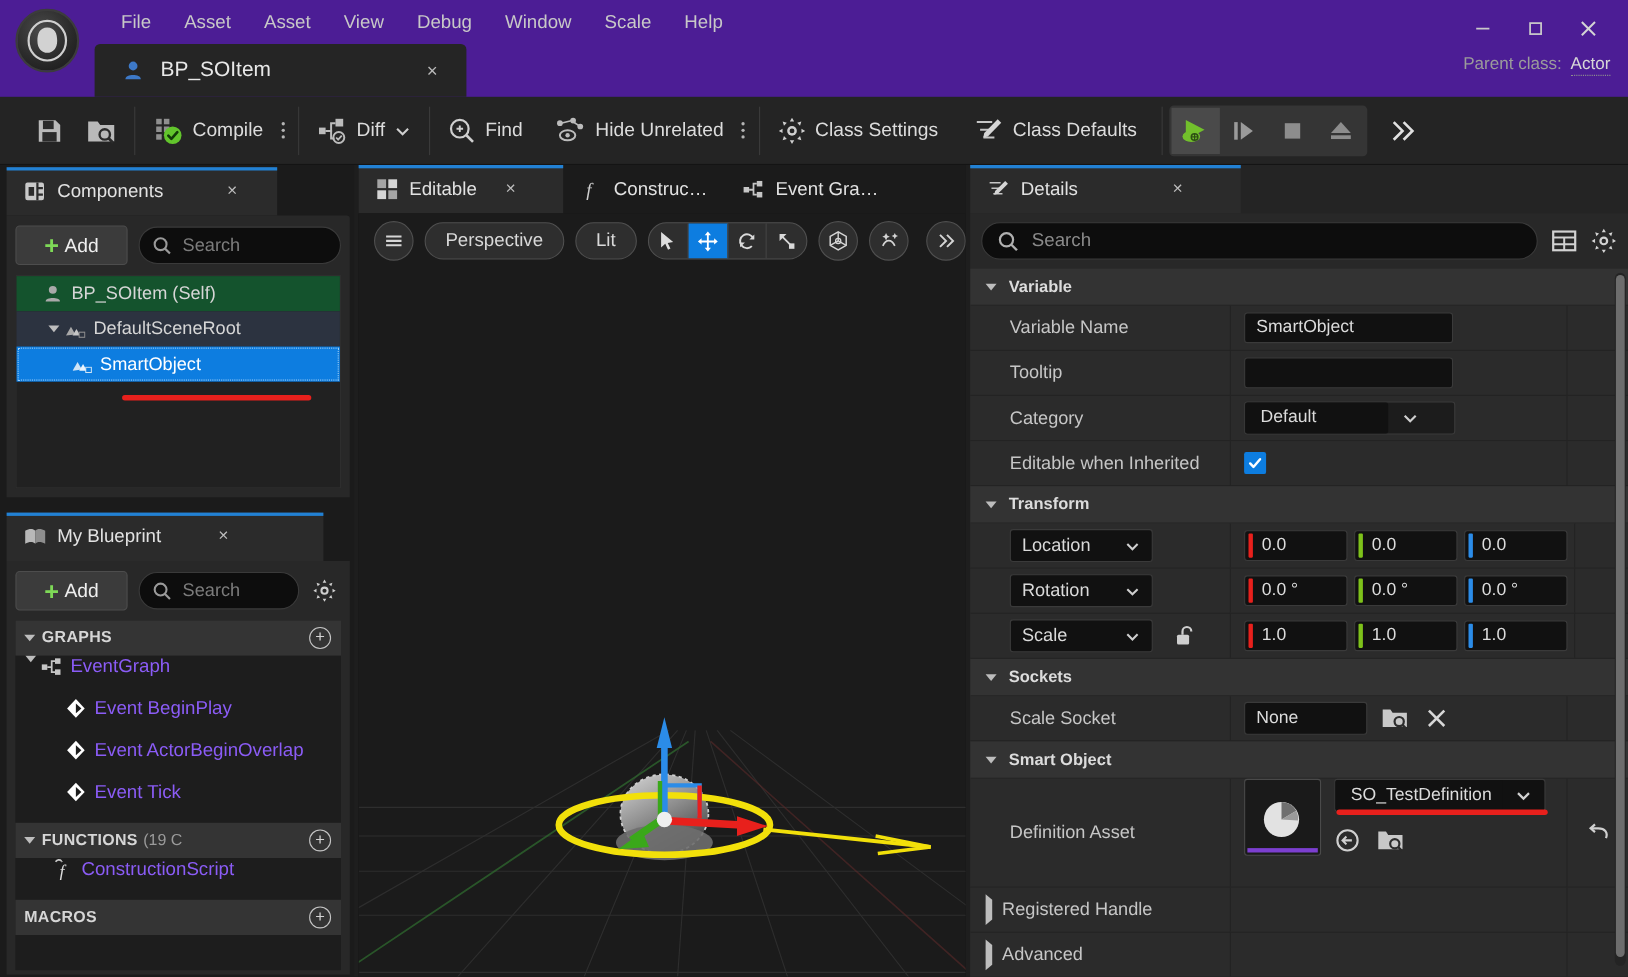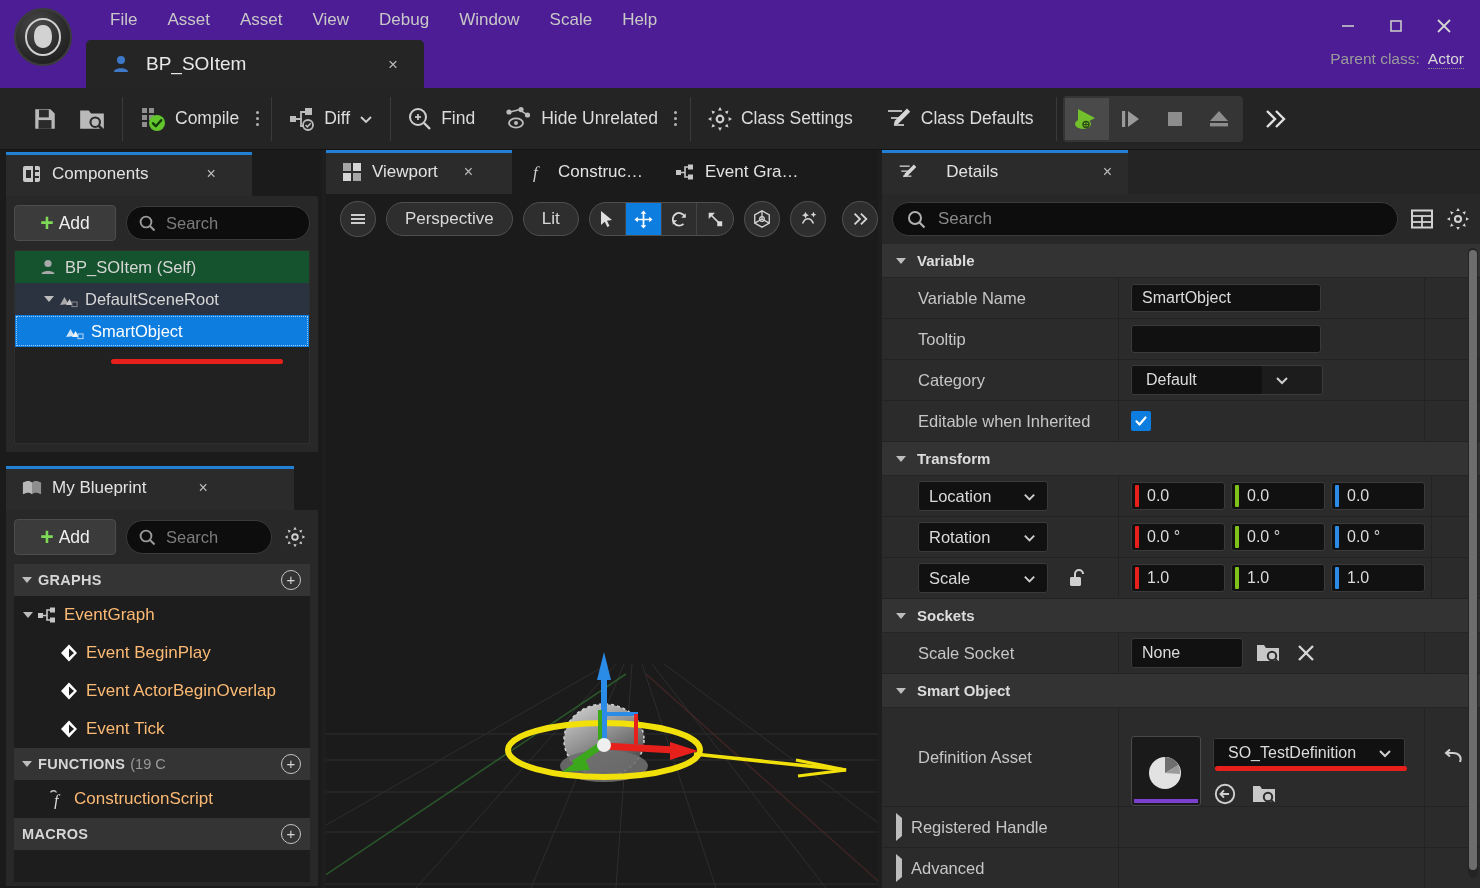"Viewport" span.pt-label { text: Viewport -> Editable }
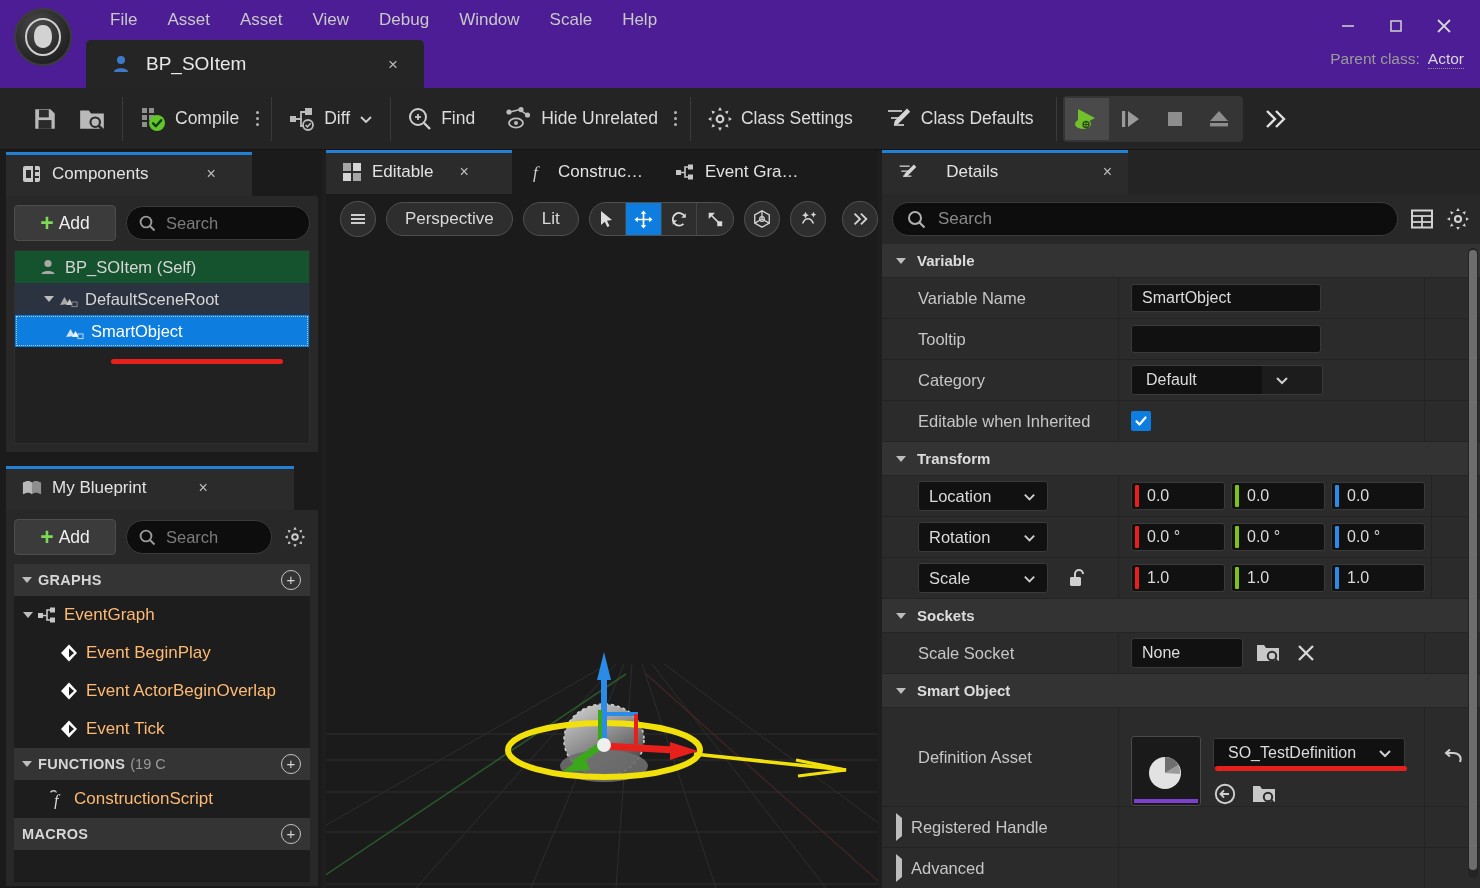"Details" div.panel-tab { justify-content: space-between -> none }
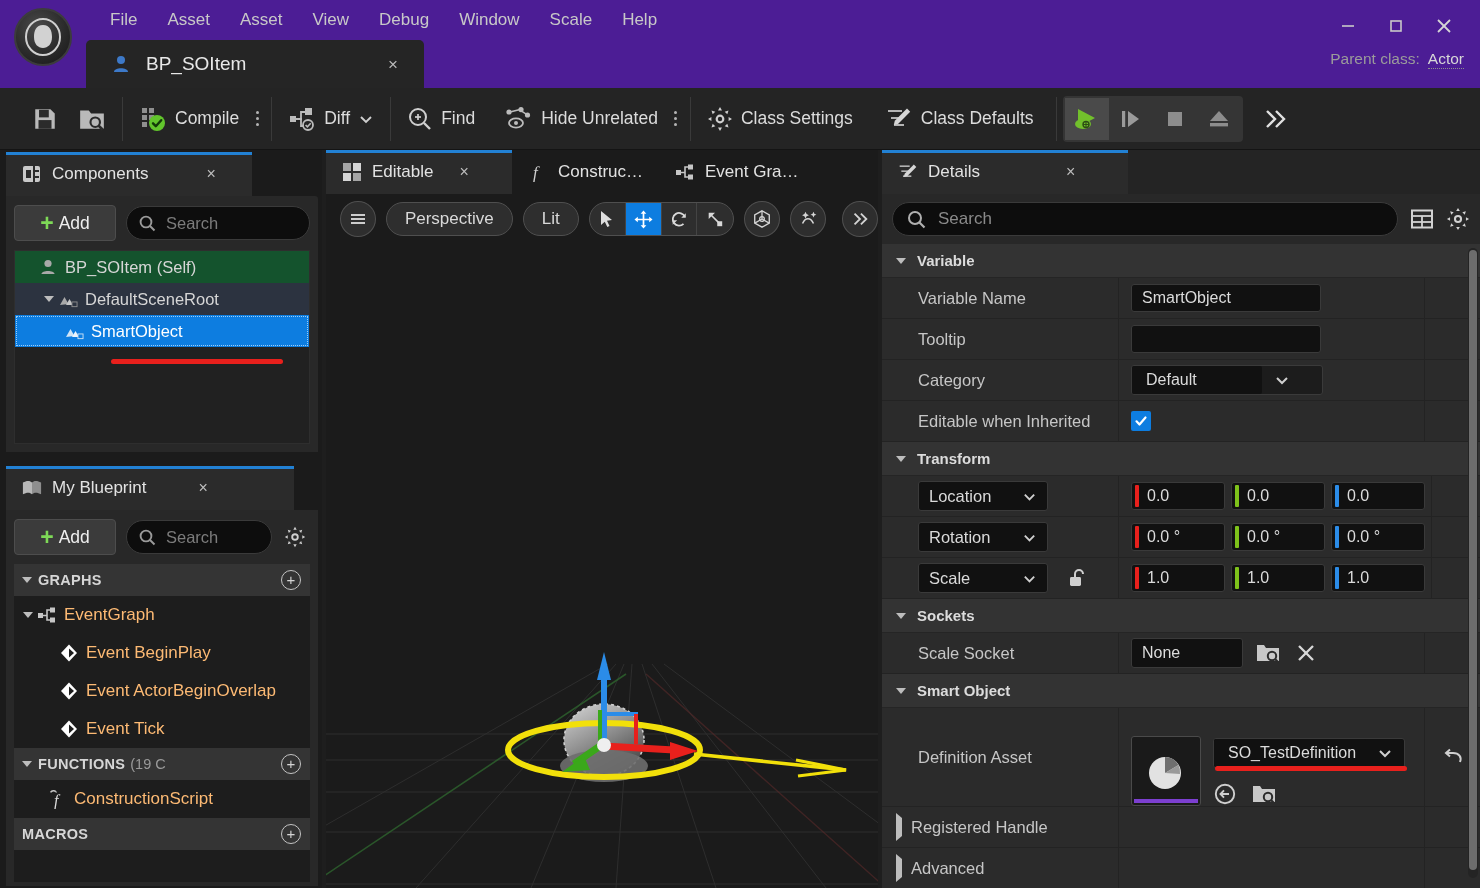"EventGraph" .item-row { align-items: center -> flex-start; color: #fdba74 -> #8b5cf6 }
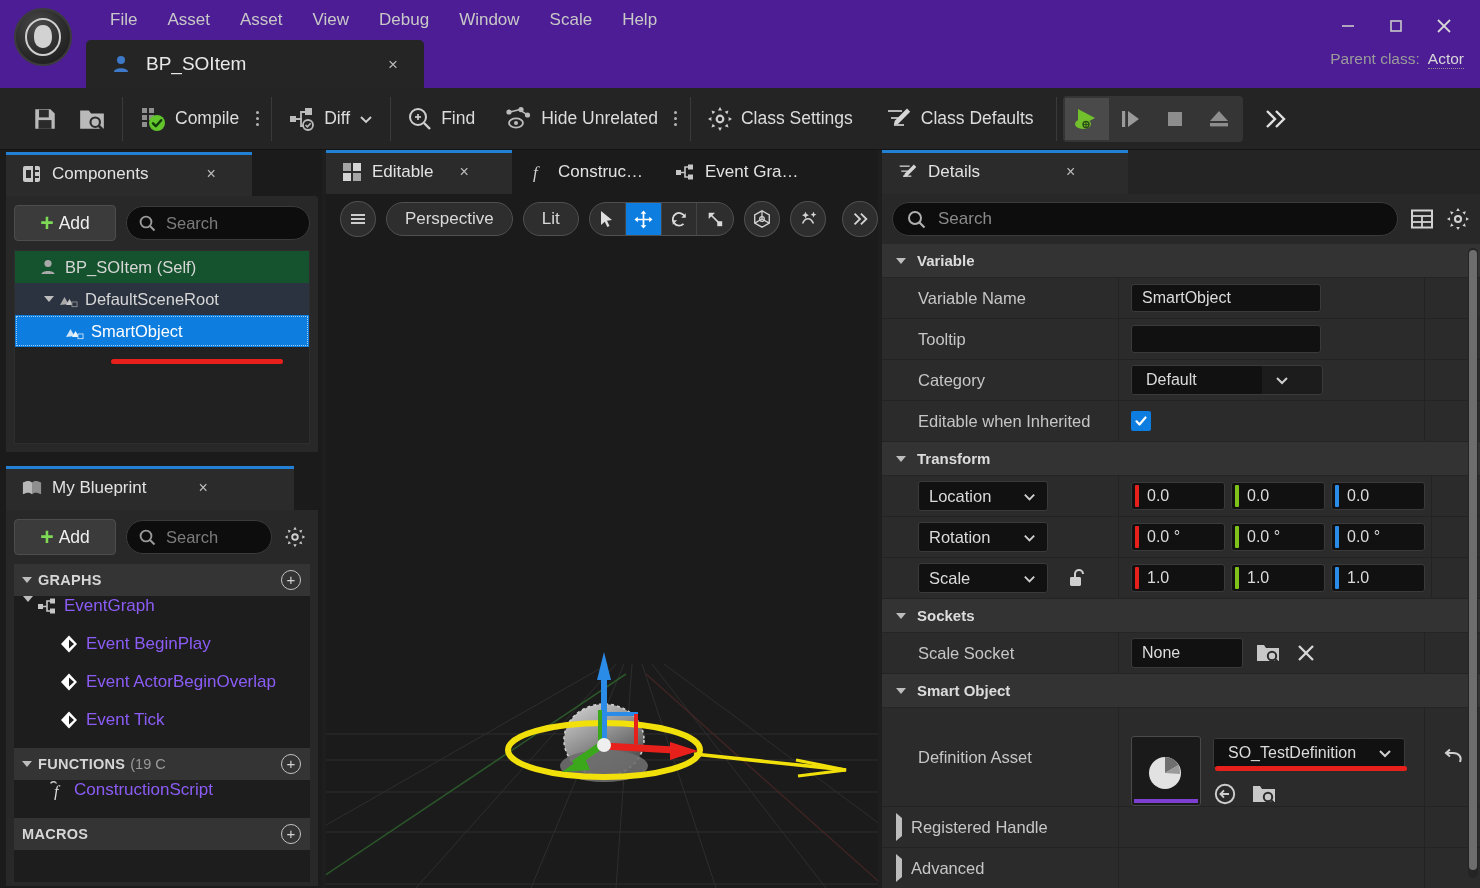"SO_TestDefinition" div.pval { align-items: flex-end -> flex-start }
